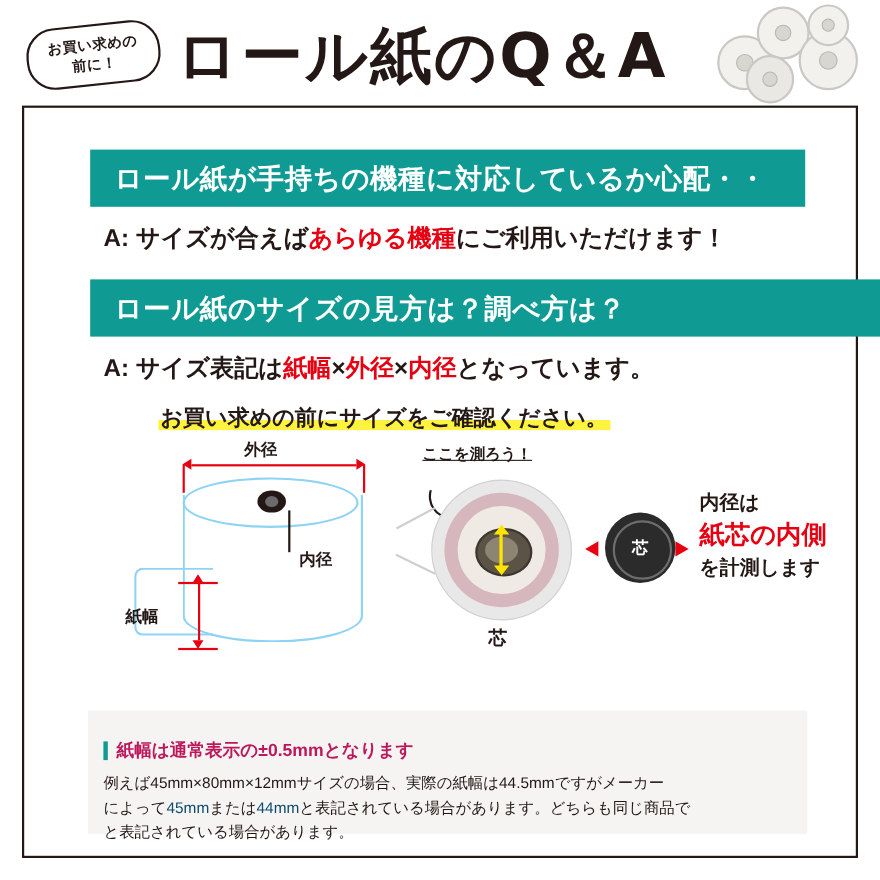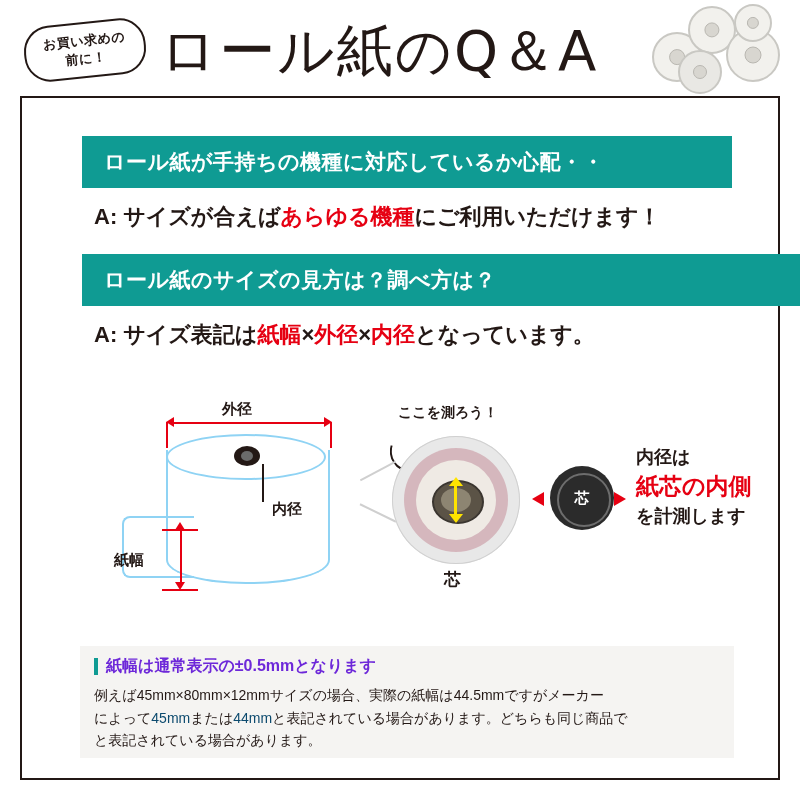"ロール紙のQ＆A" .title { font-weight: normal -> bold }
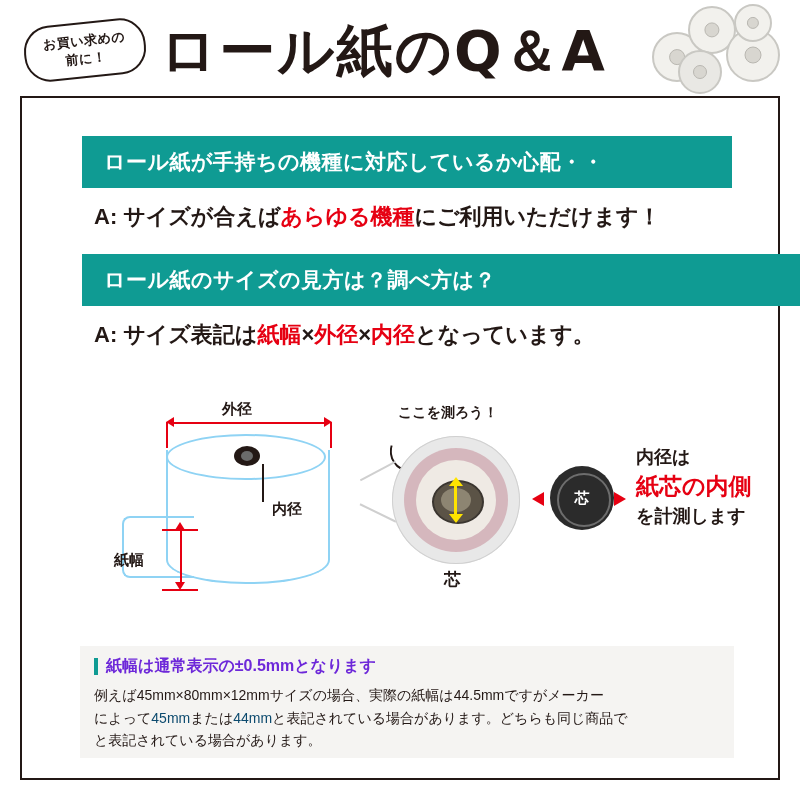"ロール紙が手持ちの機種に対応しているか心配・・" .qbar { font-size: 21px -> 25px }
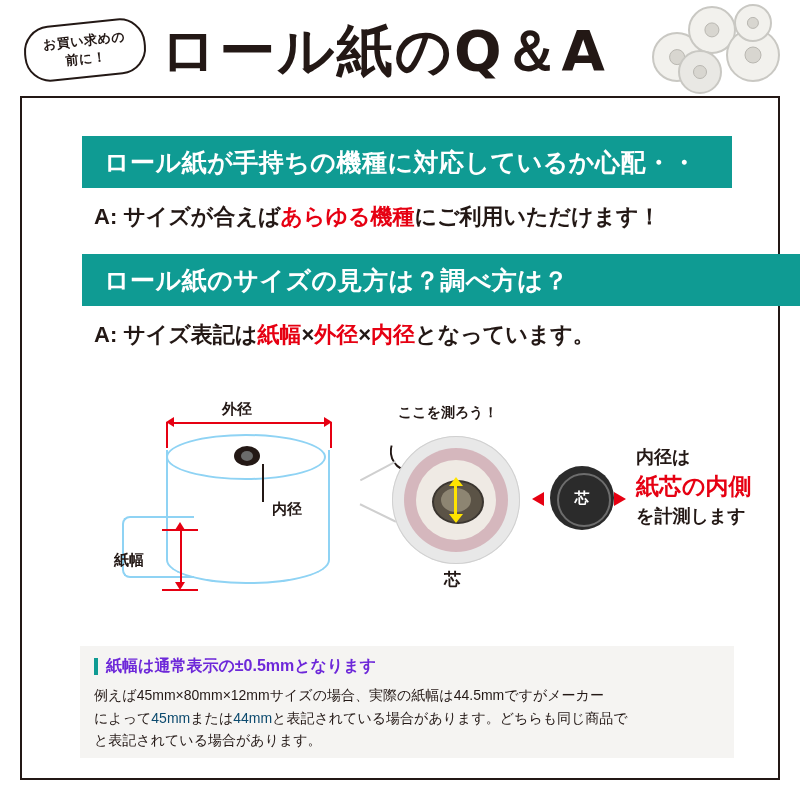"お買い求めの前にサイズをご確認ください。" div.notice { html: none -> <div> <span>お買い求めの前にサイズをご確認ください。</span> </div> }
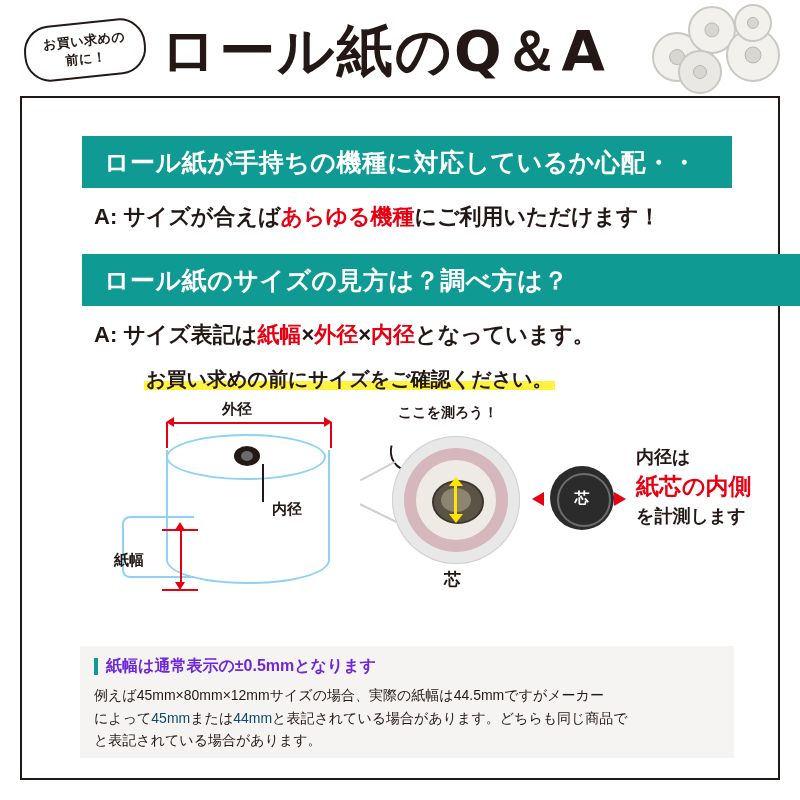"ここを測ろう！" .callout { left: 336px -> 322px; text-decoration: none -> underline }
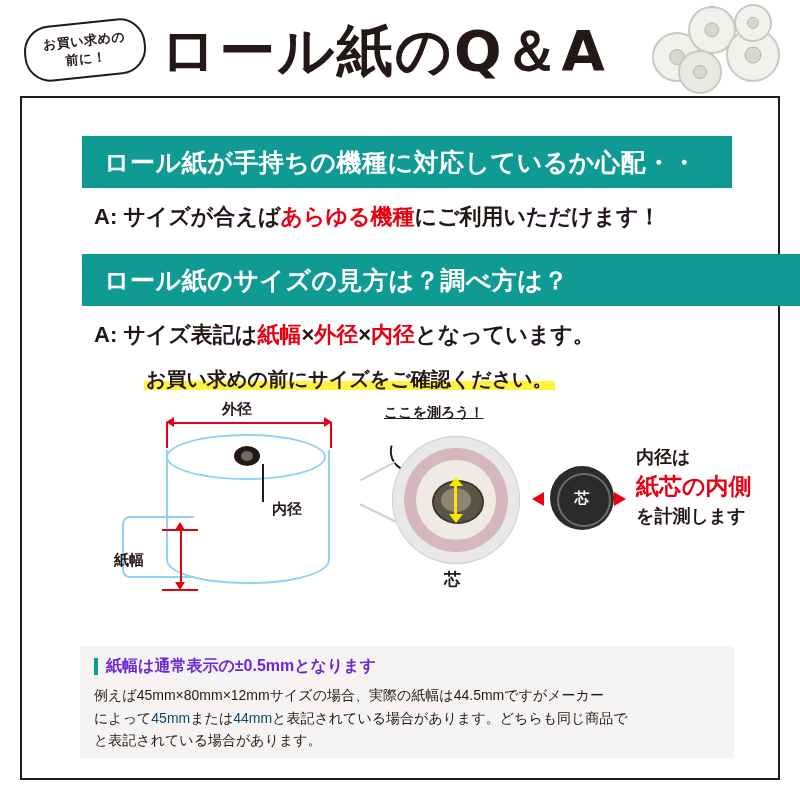"紙幅は通常表示の±0.5mmとなります" .noteHead { color: #6d28d9 -> #be185d; margin-top: none -> 16px }
